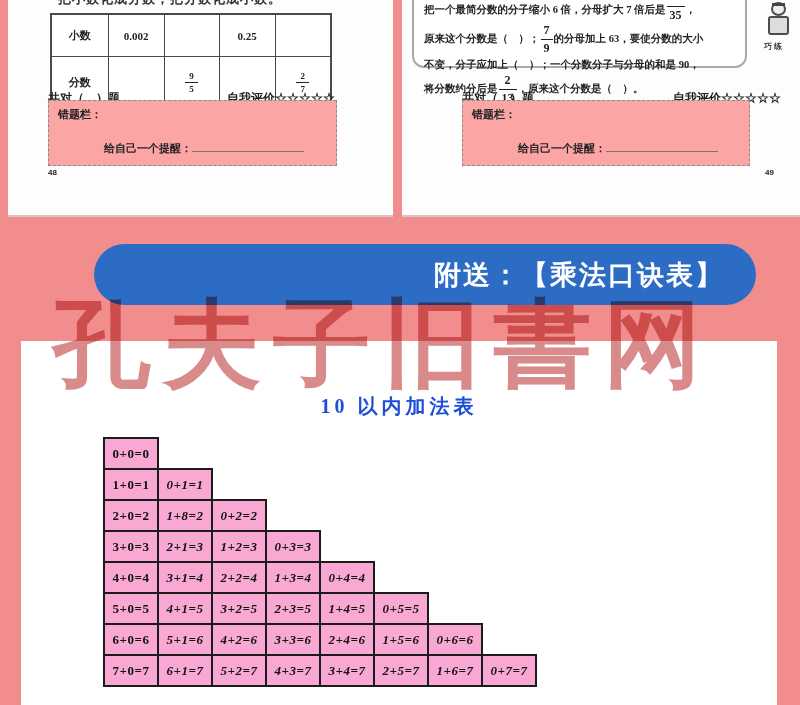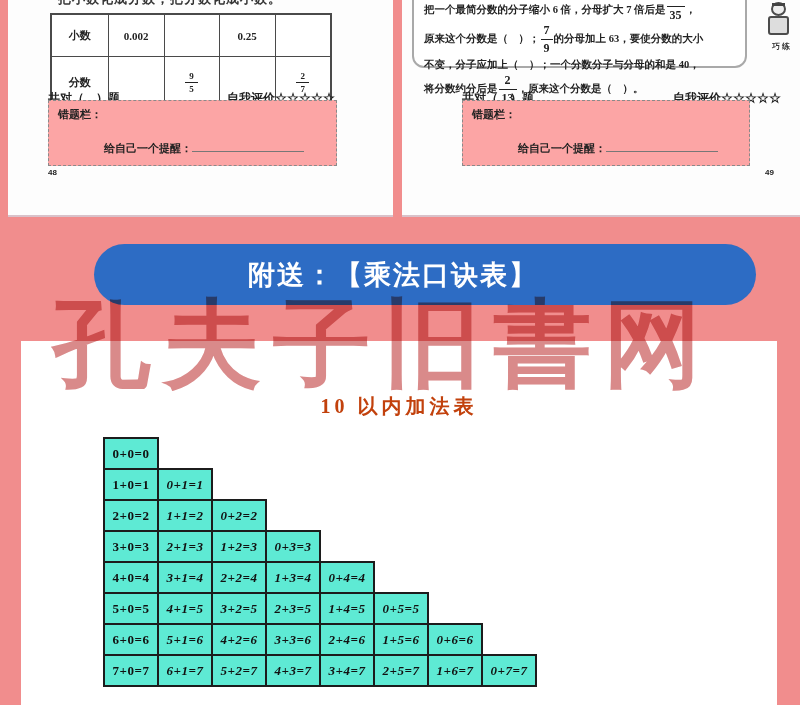"巧练" .badge { text-align: right -> left }
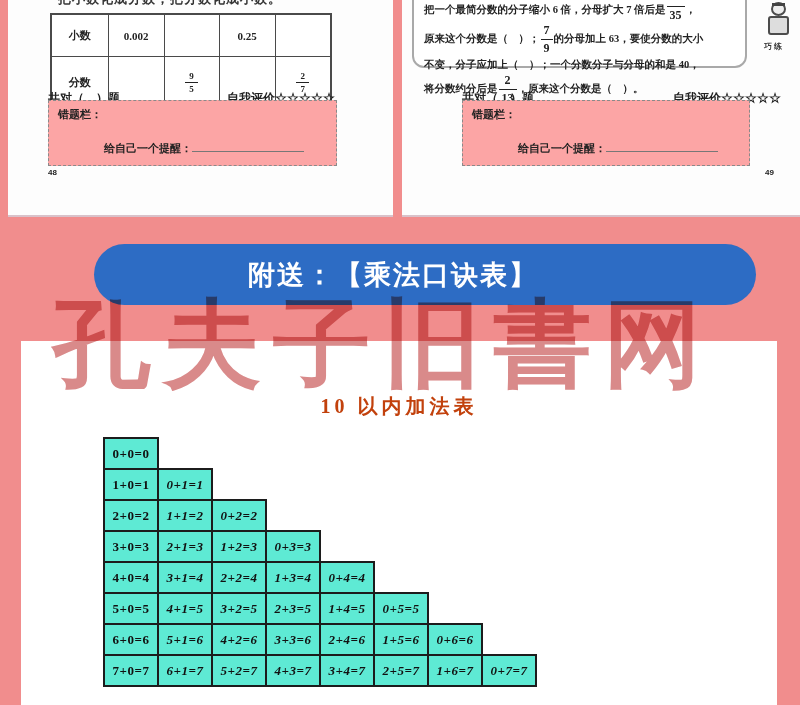"不变，分子应加上（ ）；一个分数分子与分母的和是 40，" span { text: 40 -> 90 }
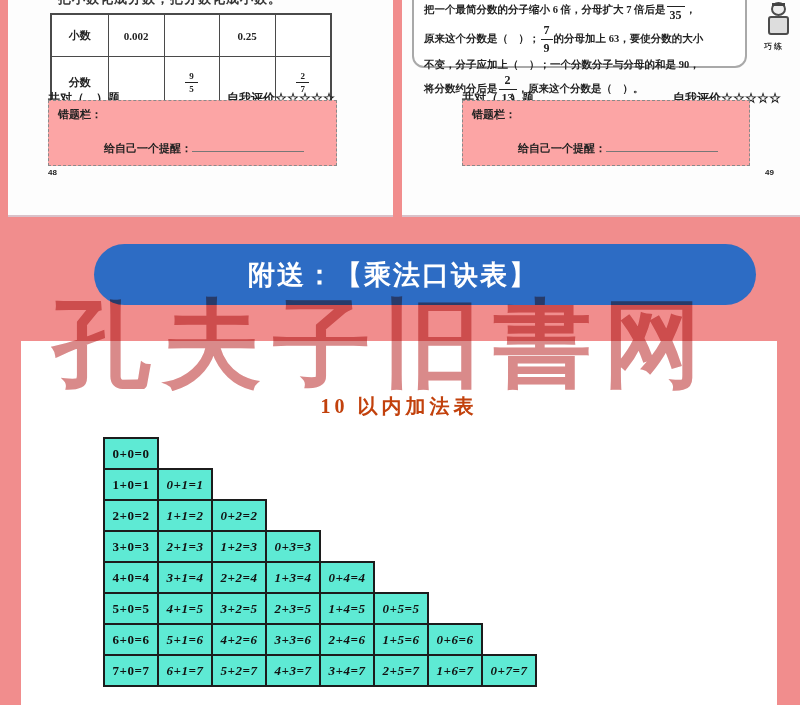"附送：【乘法口诀表】" .banner { justify-content: center -> flex-end }
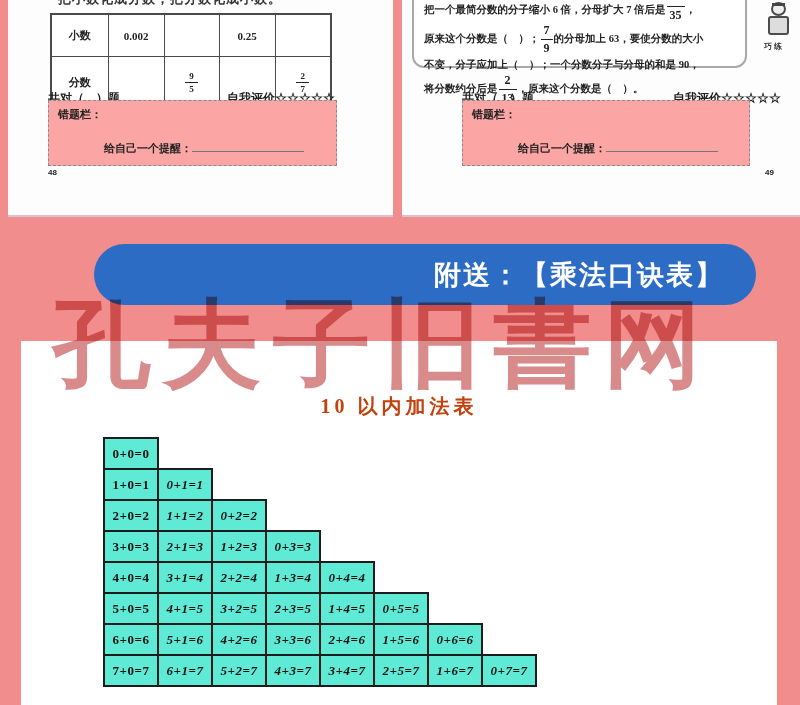"10 以内加法表" .add-title { color: #c2410c -> #1d4ed8 }
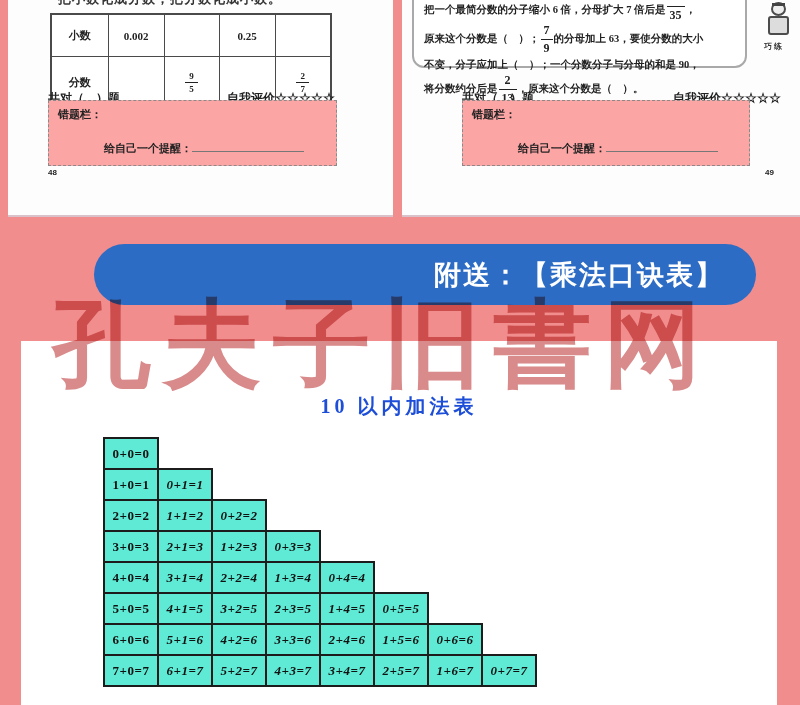"0+0=0" .acell { background: #5eead4 -> #f9a8d4 }
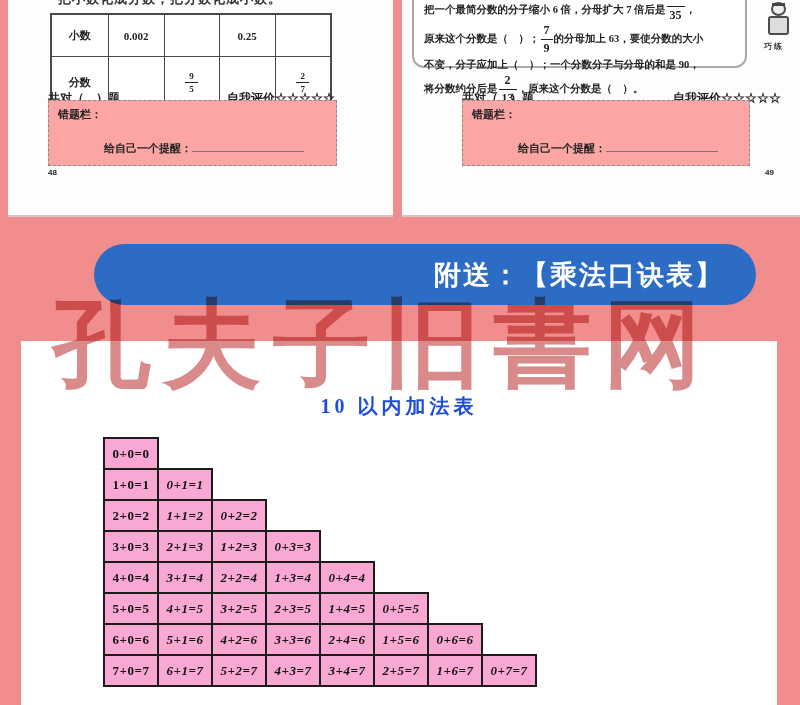"1+1=2" div.acell { text: 1+1 -> 1+8 }
